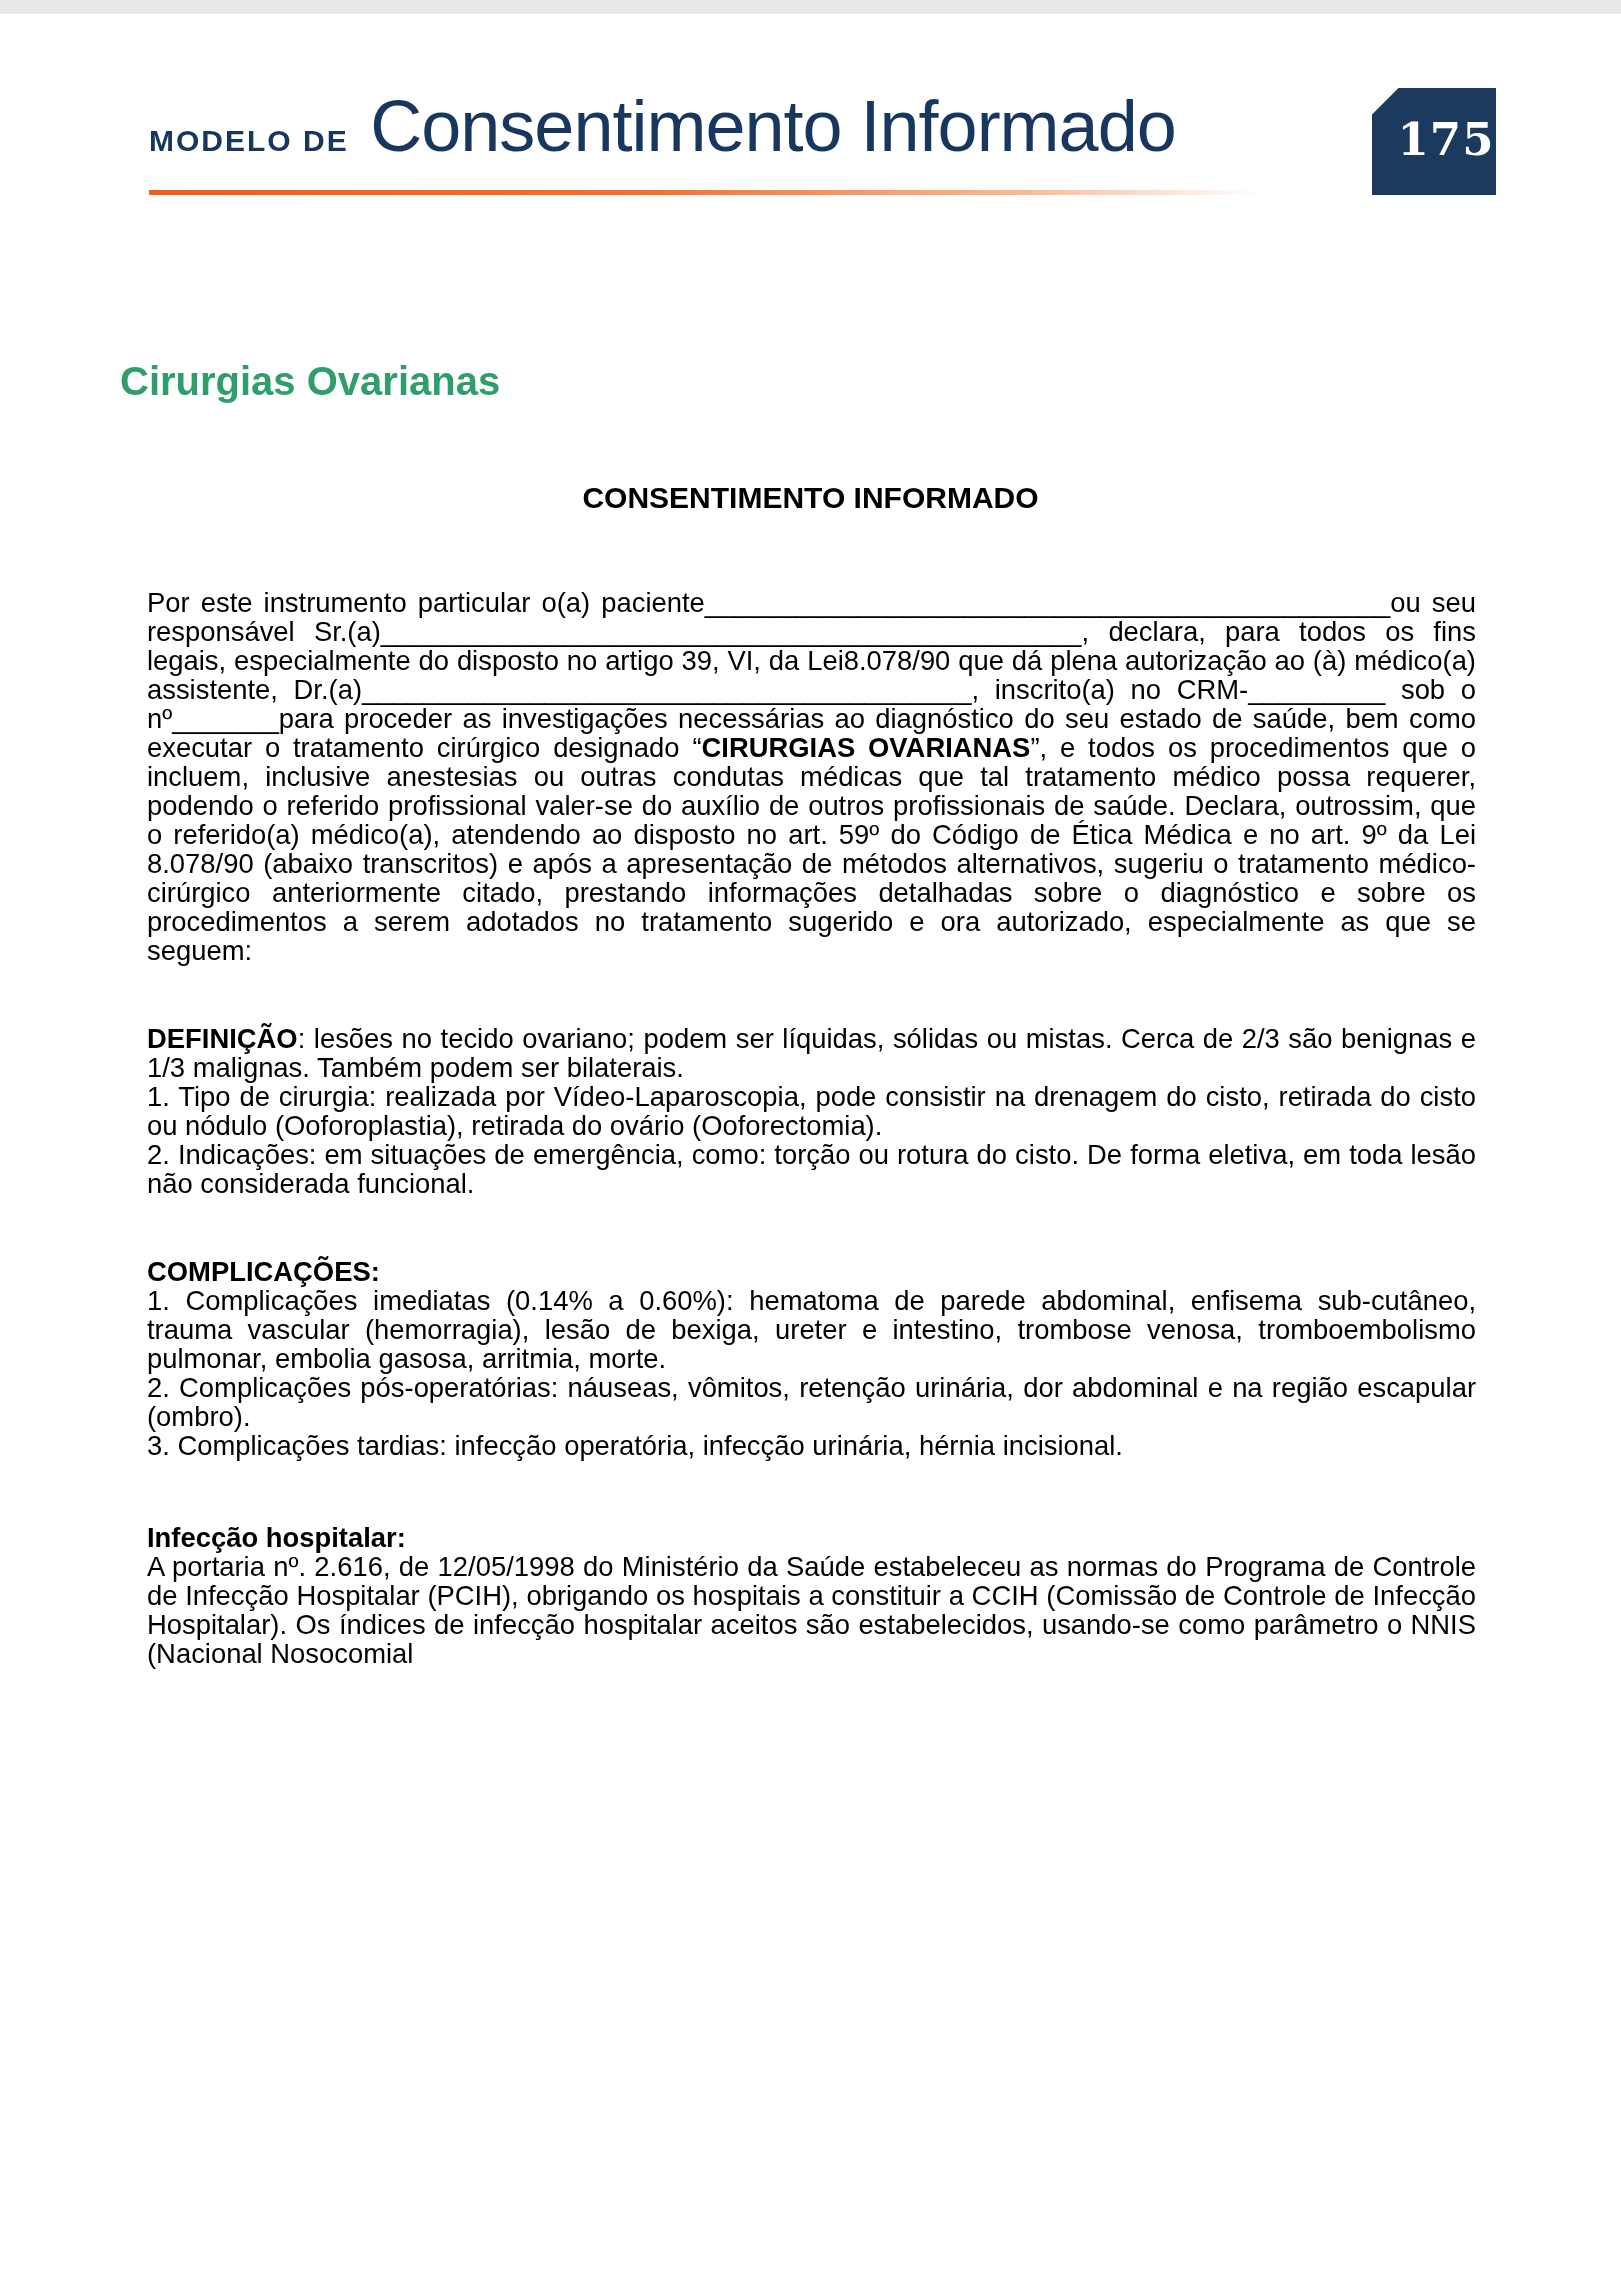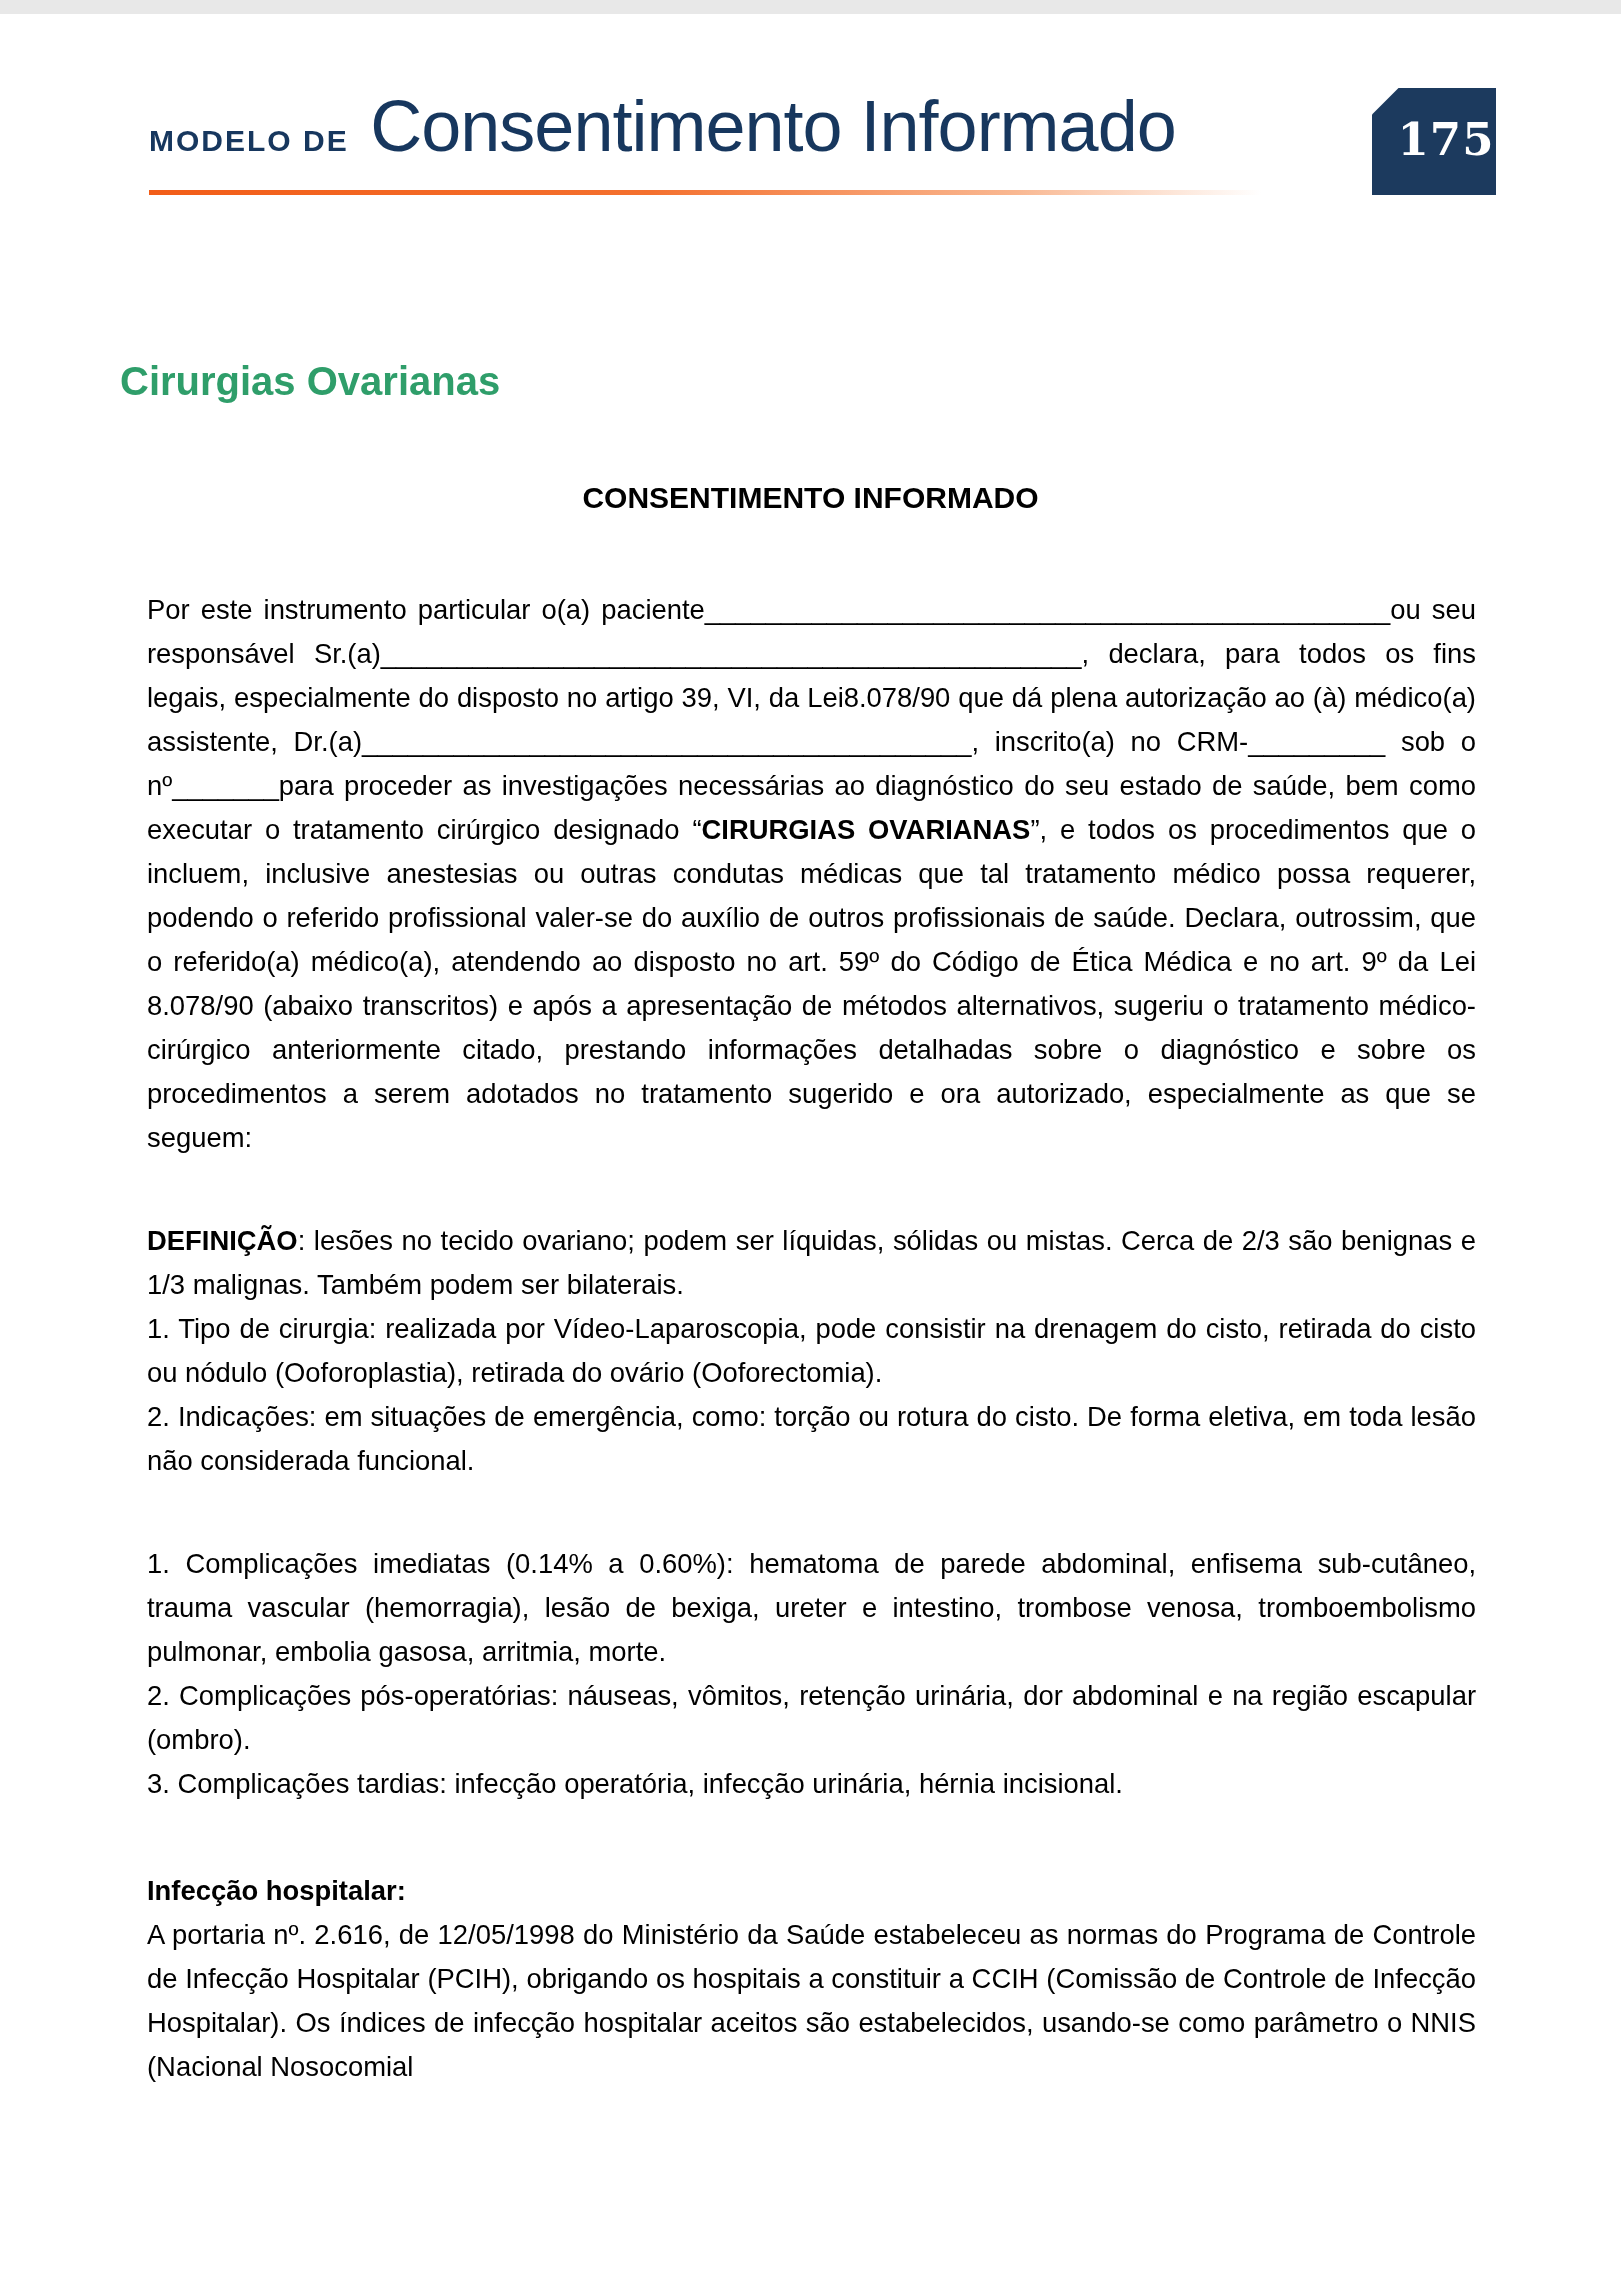"Por este instrumento particular o(a)" .body-text { line-height: 44px -> 29px }
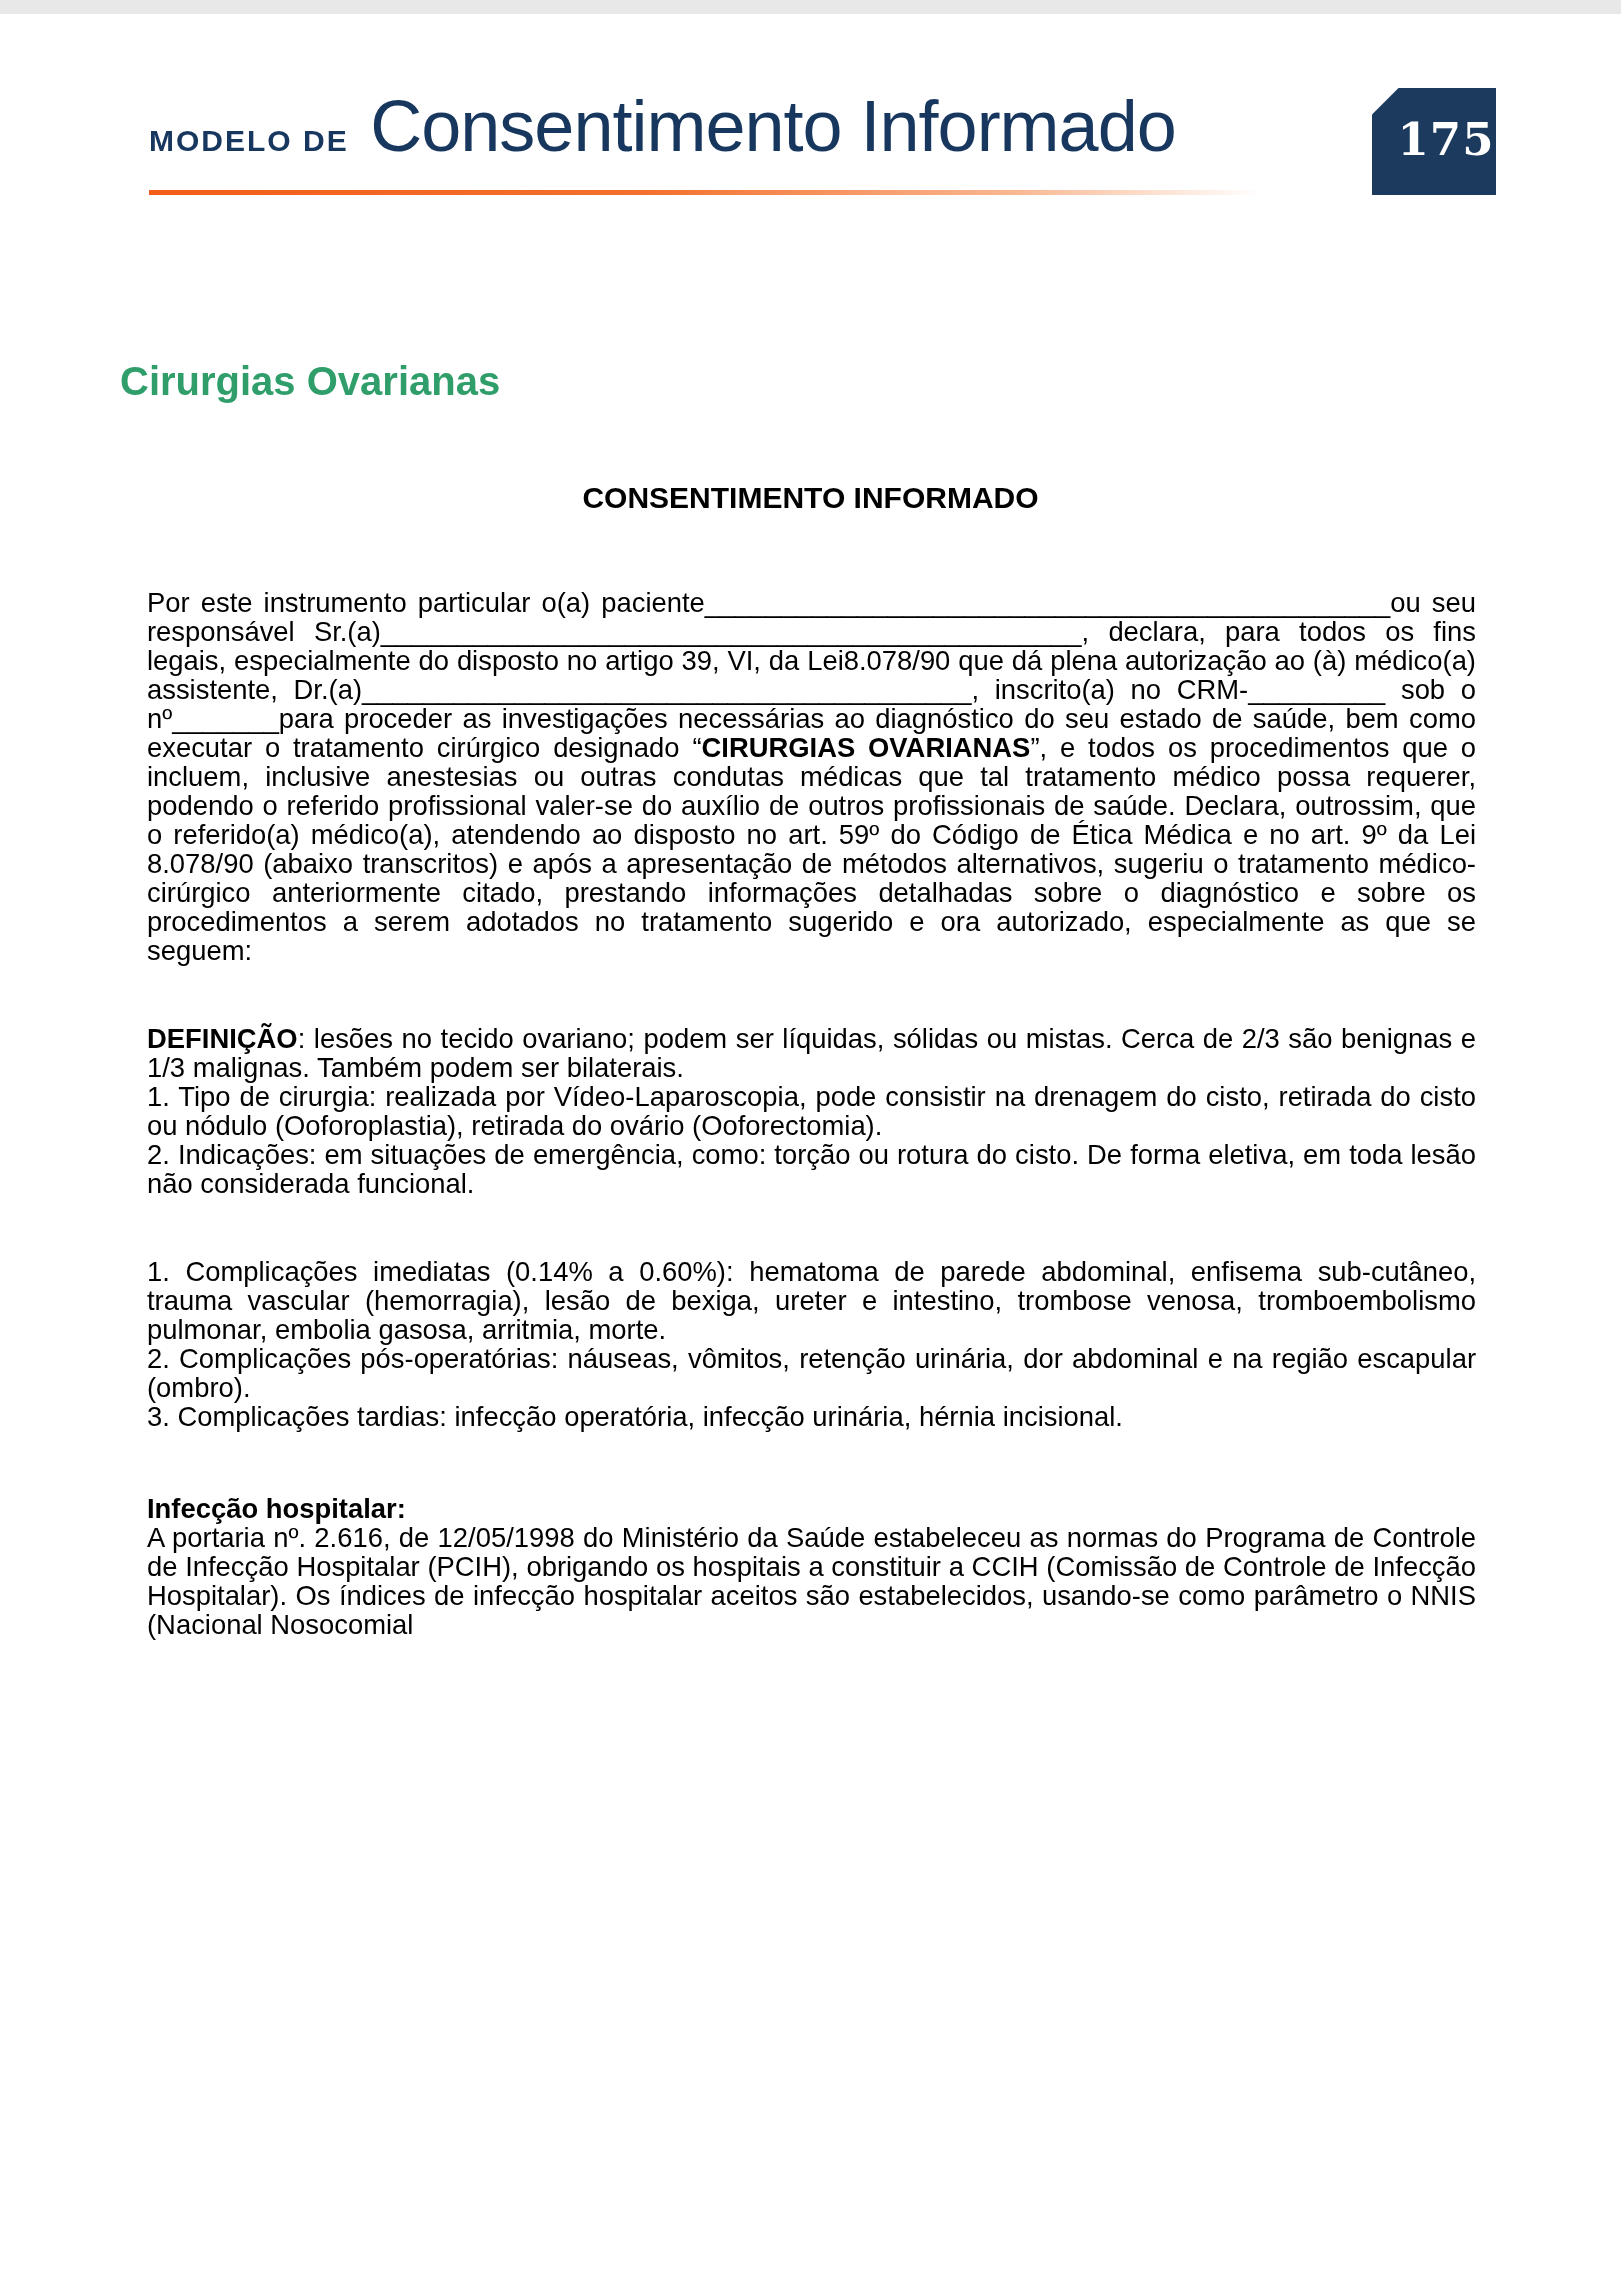"COMPLICAÇÕES:" p.b { html: none -> <p>COMPLICAÇÕES:</p> }
